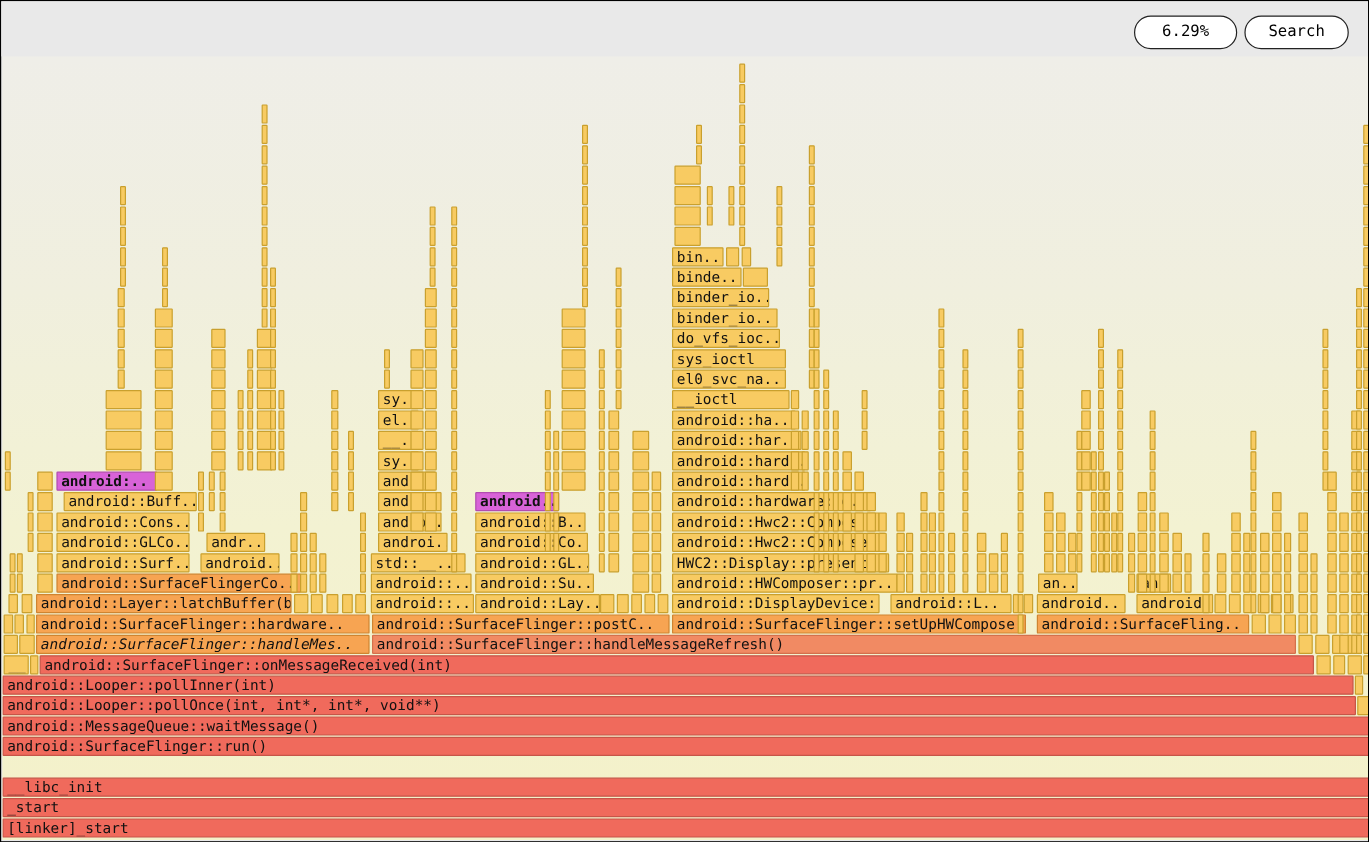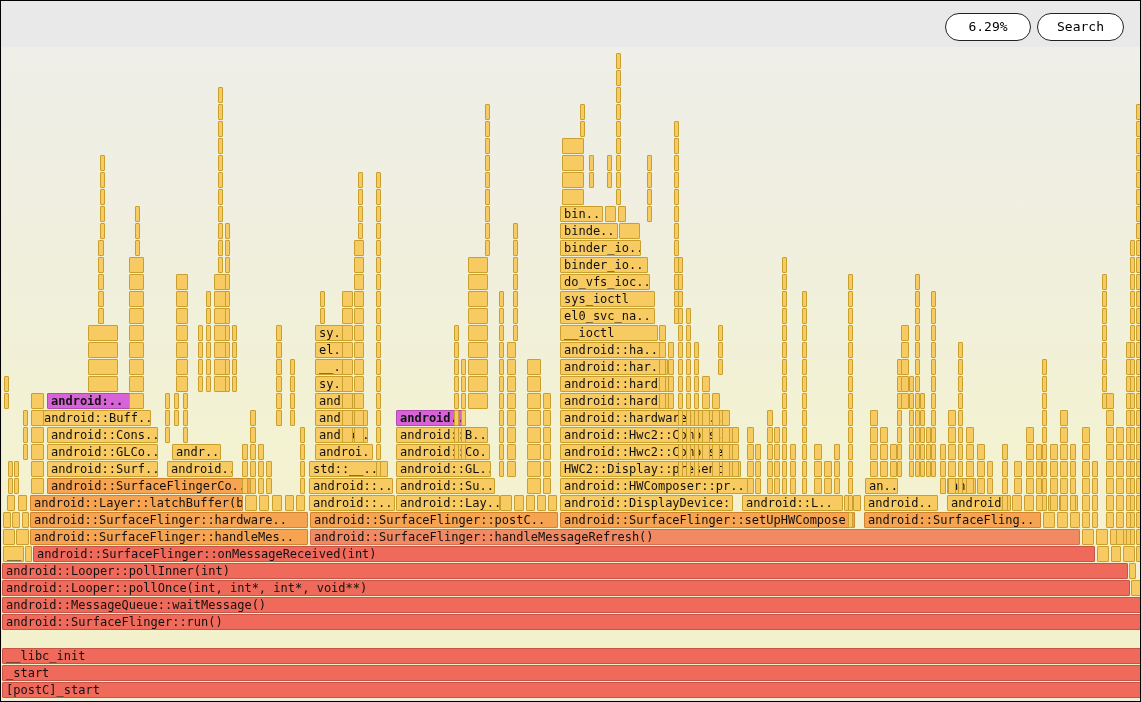"android::Buff.." div.frame { left: 38px -> 51px }
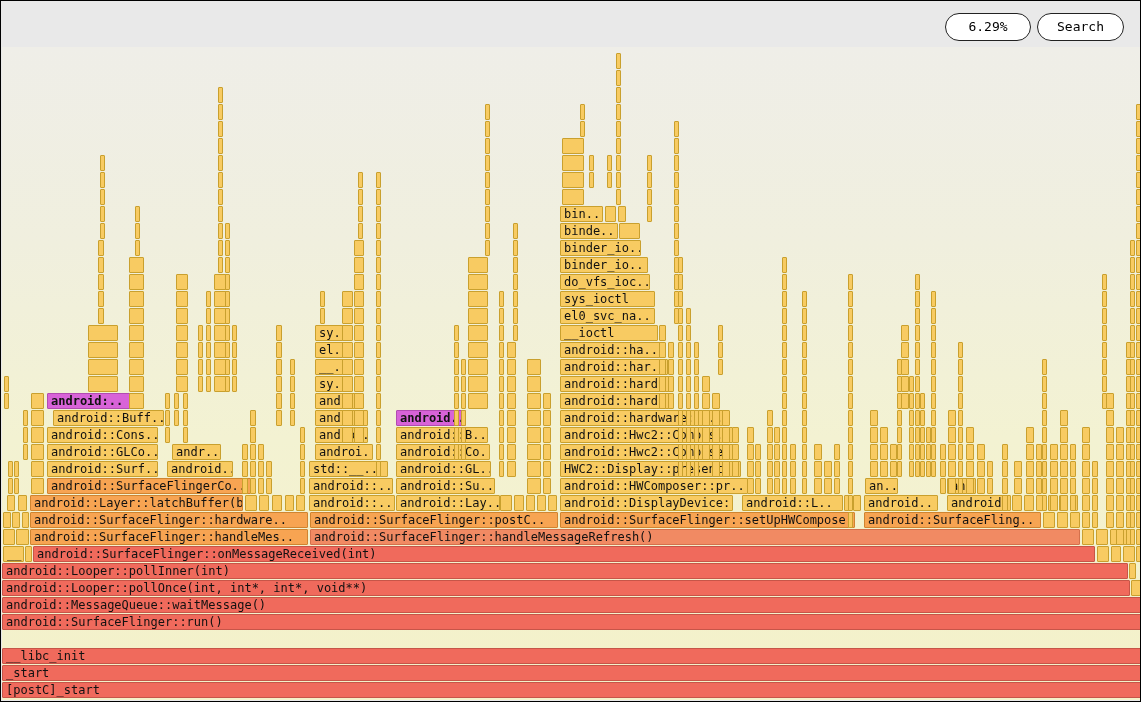"android::SurfaceFlinger::handleMes.." div.frame { font-style: none -> italic }
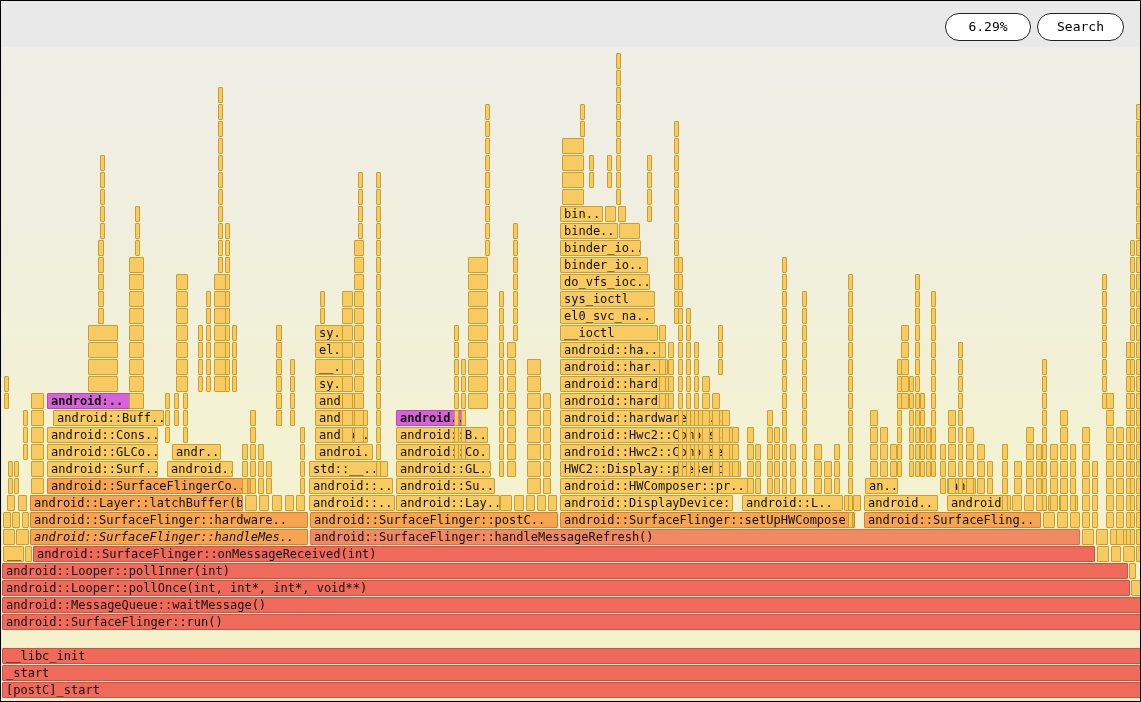"[postC]_start" div.frame { text: postC -> linker }
